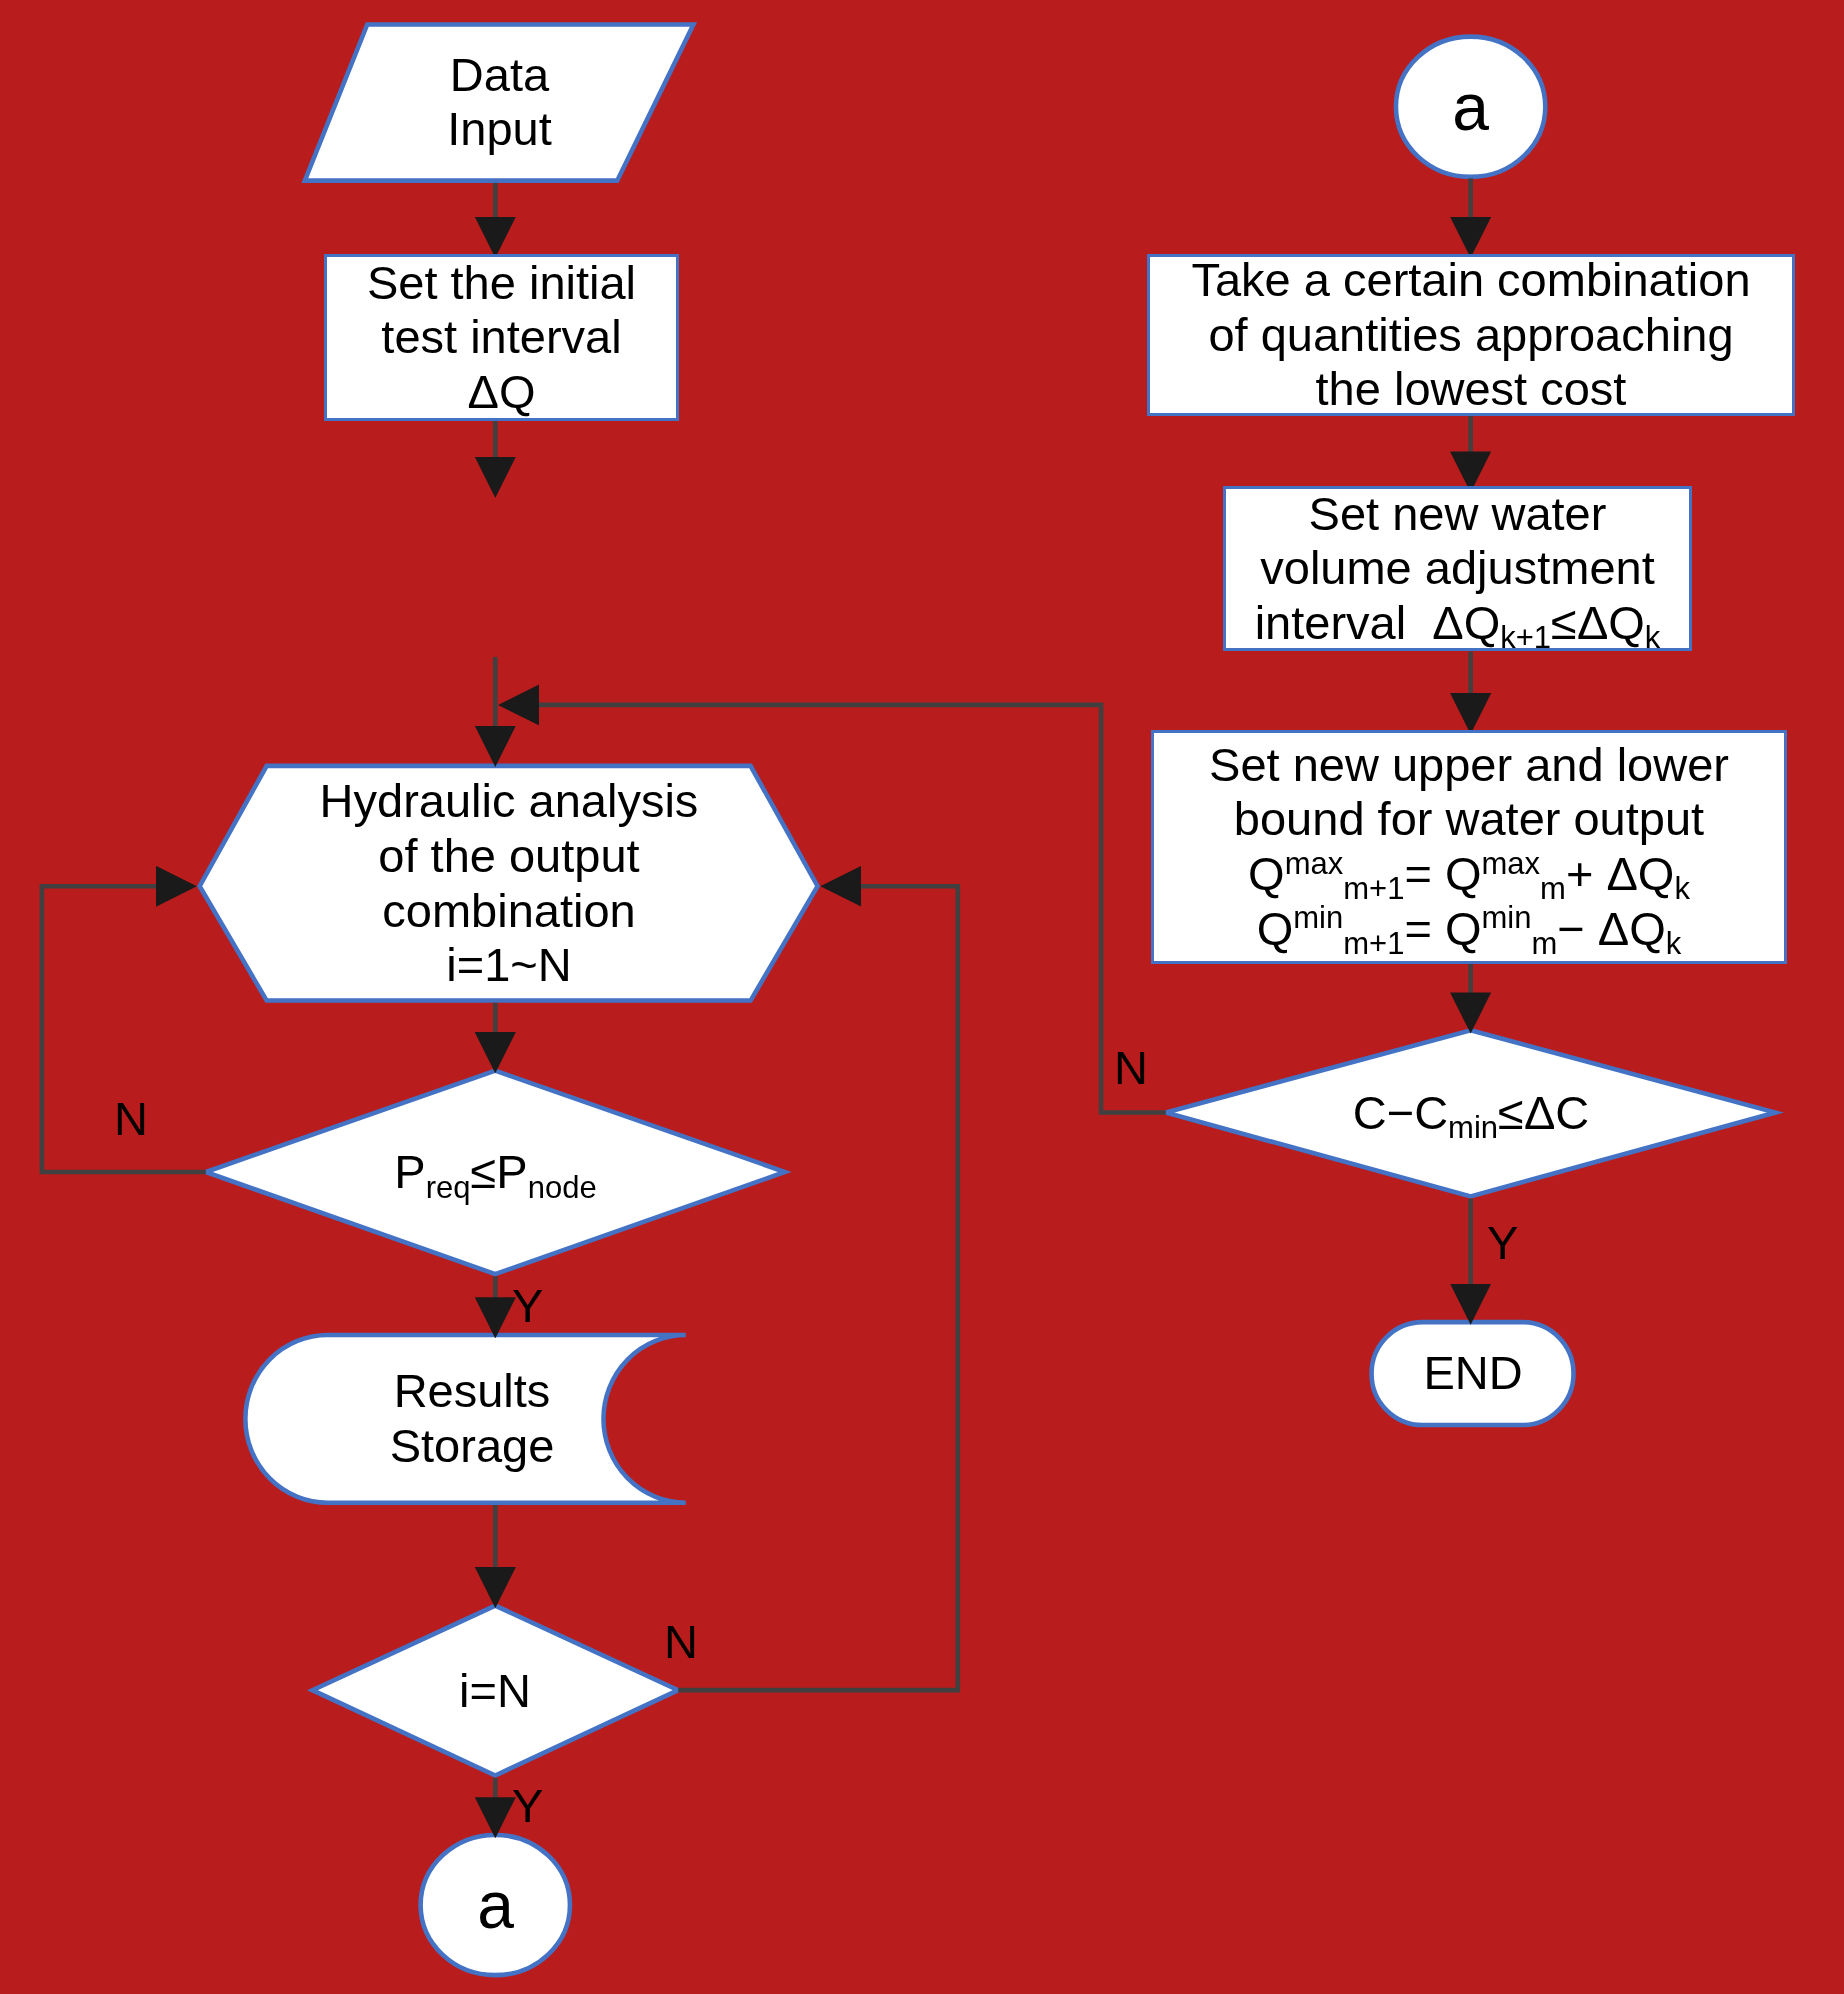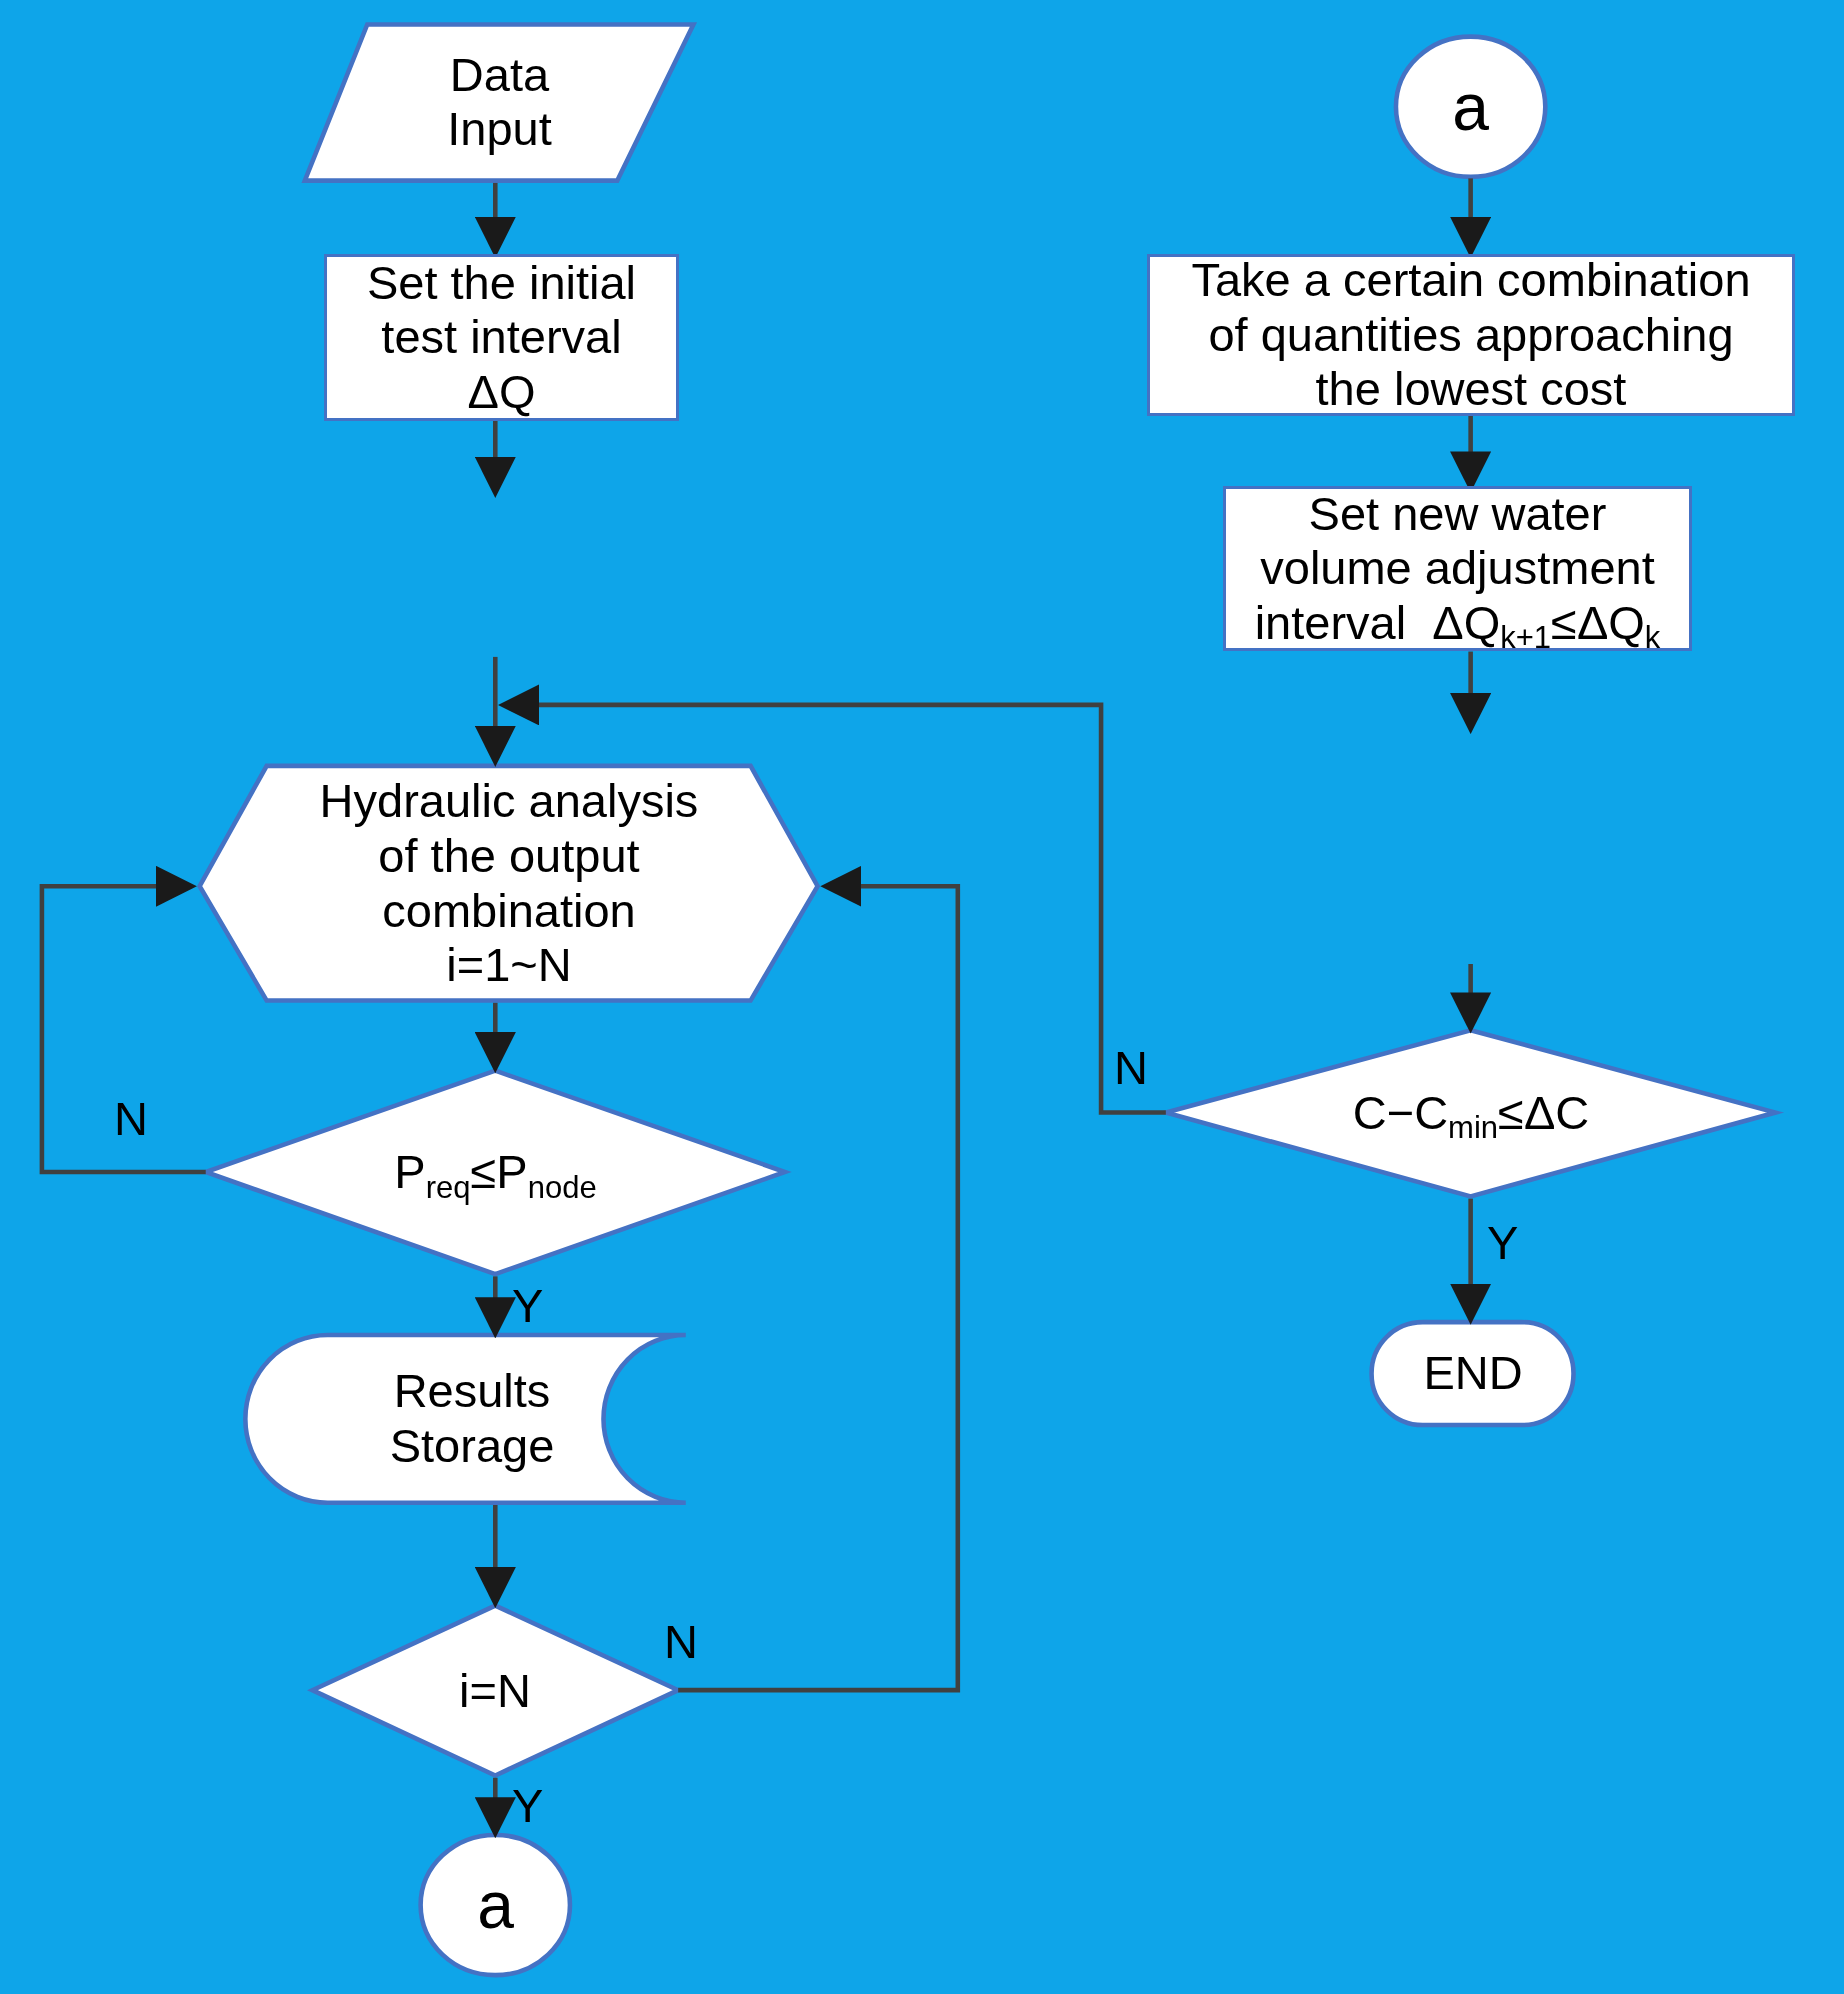"Data" #canvas { background: #0ea5e9 -> #b91c1c }
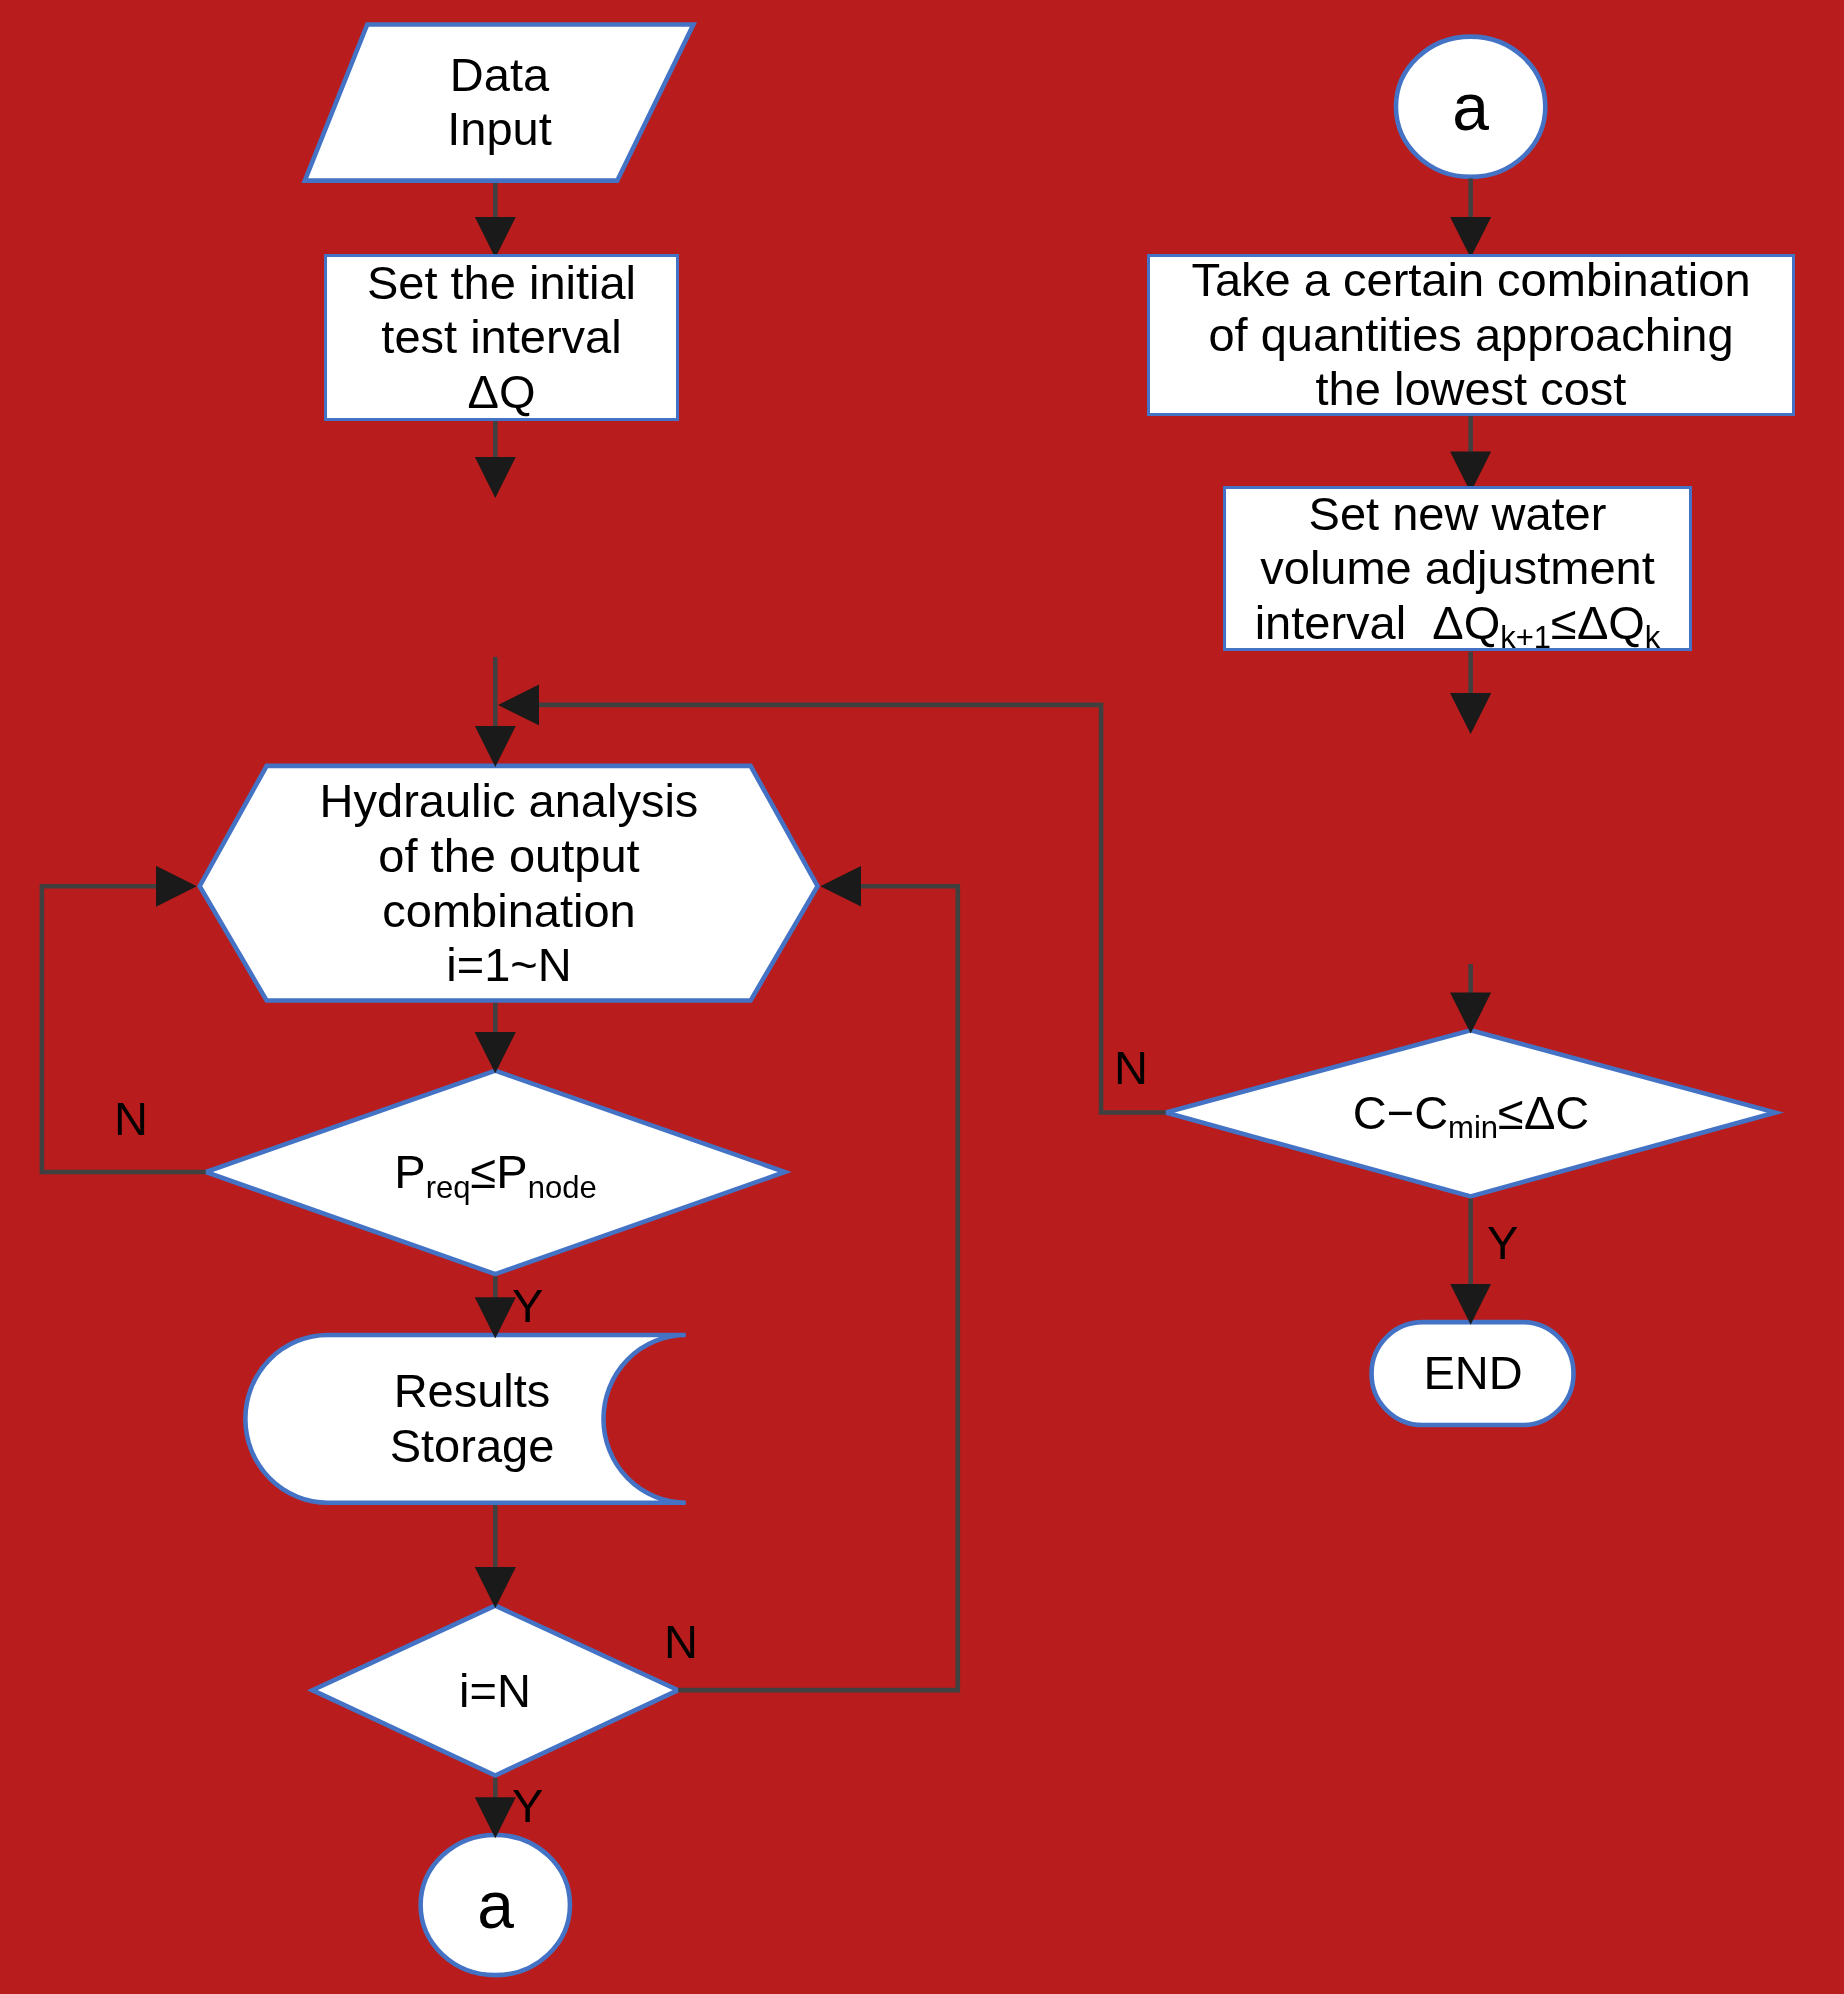"Set new upper and lower" div.node { html: none -> <div> <span>Set new upper and lower<br>bound for water output<br>Q<sup>max</sup><sub>m+1</sub>= Q<sup>max</sup><sub>m</sub>+ ΔQ<sub>k</sub><br>Q<sup>min</sup><sub>m+1</sub>= Q<sup>min</sup><sub>m</sub>− ΔQ<sub>k</sub></span> </div> }
